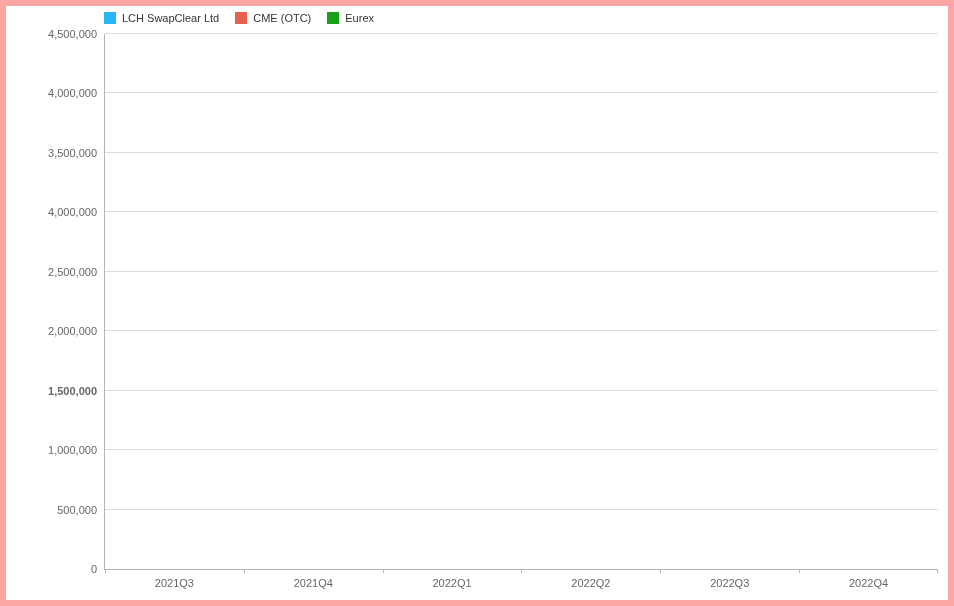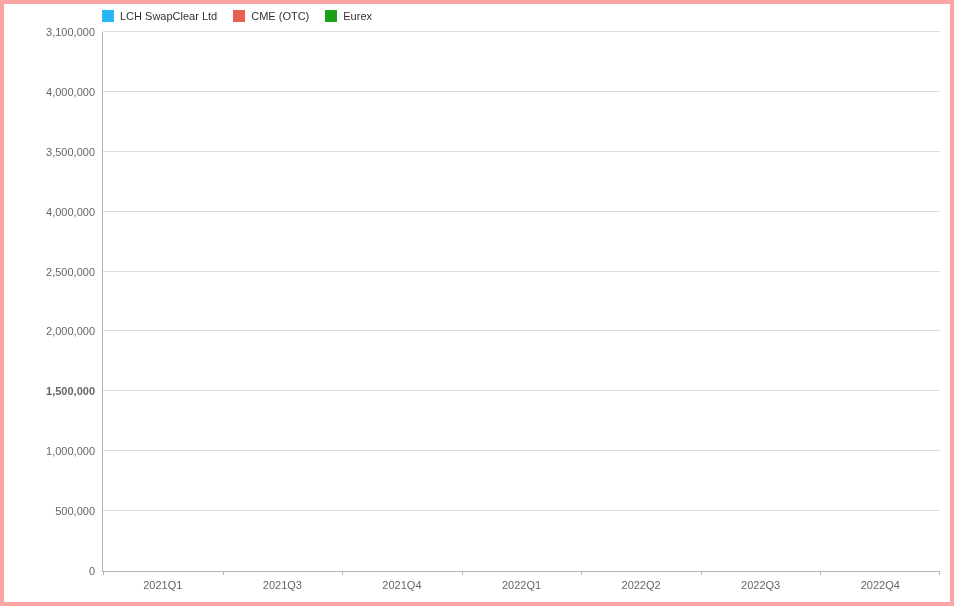"LCH SwapClear Ltd" .chart-frame { border: 4px solid #fca5a5 -> 6px solid #fca5a5 }
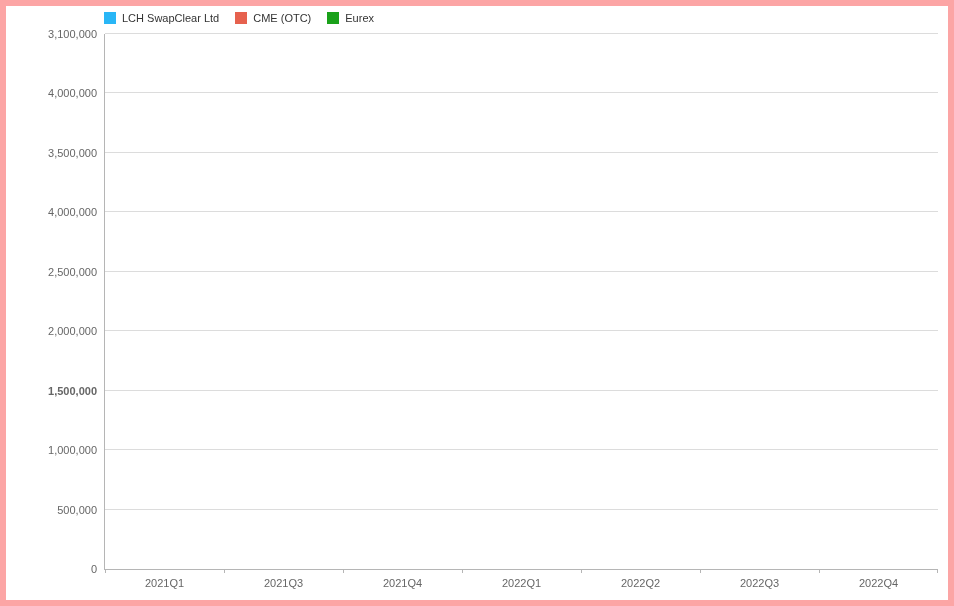"3,100,000" div.y-tick-label { text: 3,100,000 -> 4,500,000 }
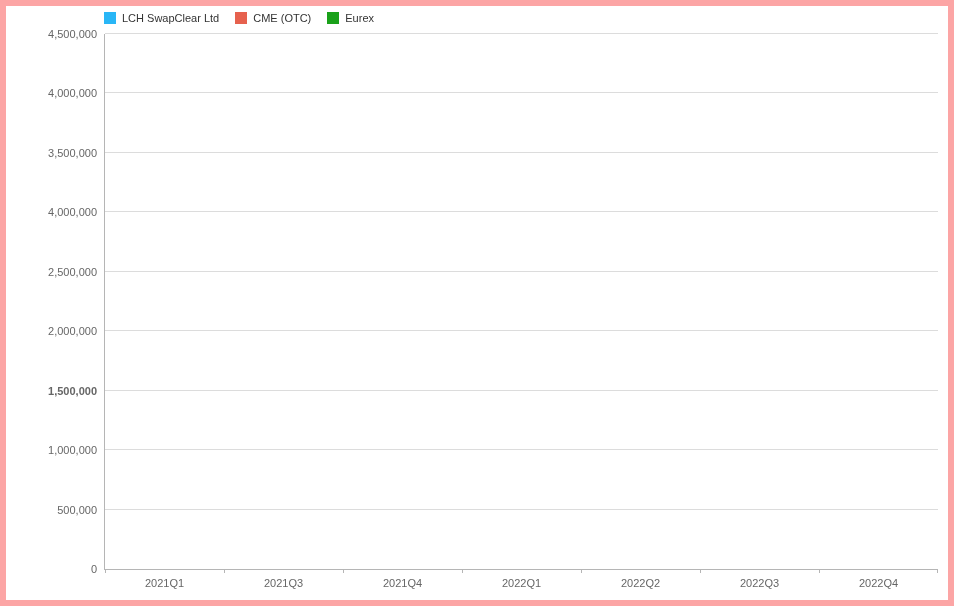"2021Q1" div.cat { html: <div> <div></div> <div>2021Q1</div> <div> <div></div> <div></div> <div></div> </div> </div> -> none }
